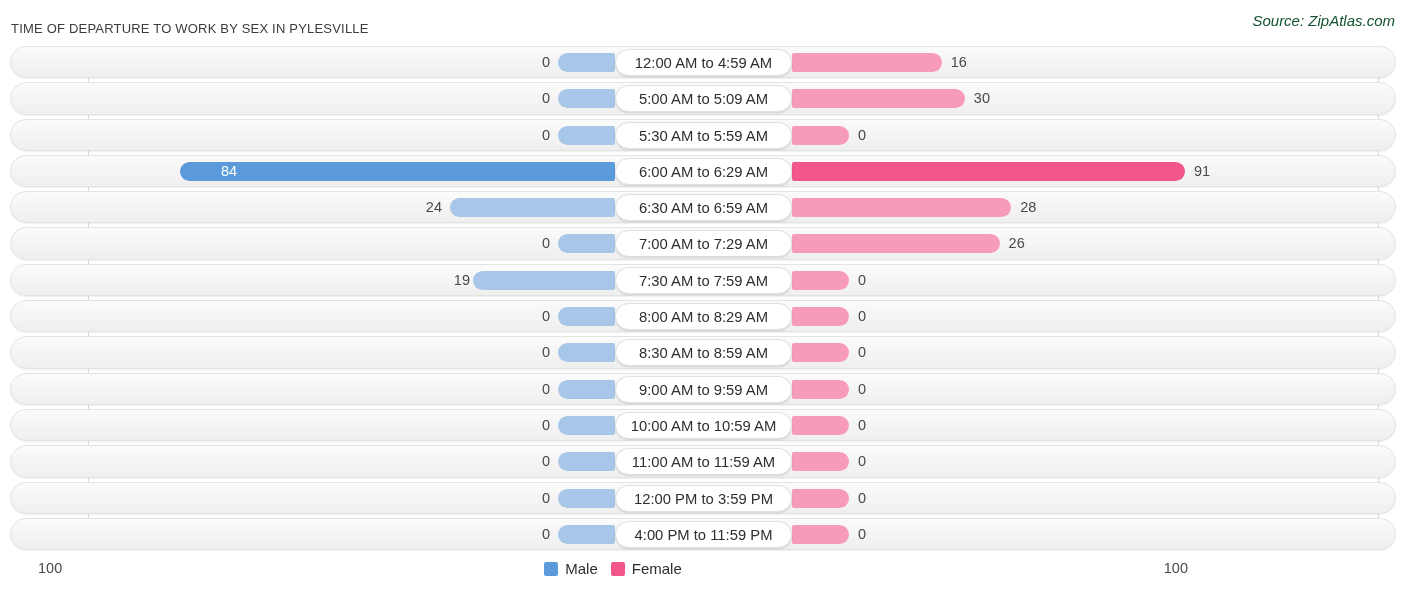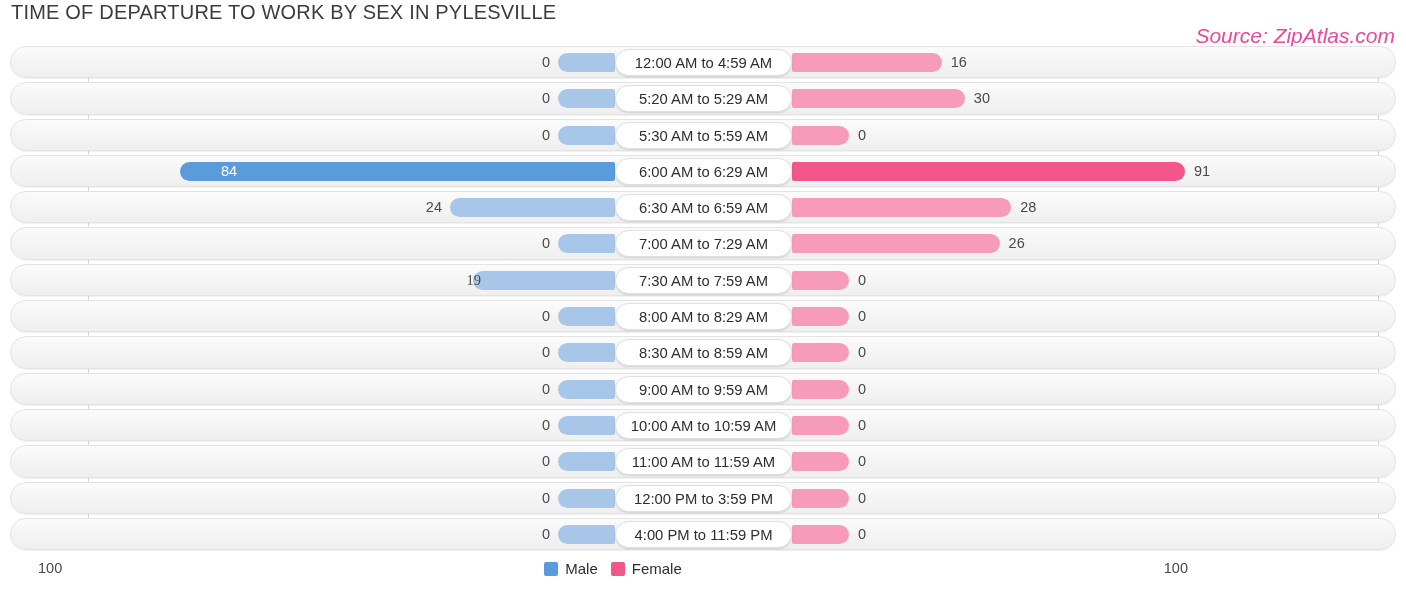"TIME OF DEPARTURE TO WORK" #chart-title { font-size: 20px -> 13px; top: 1px -> 21px }
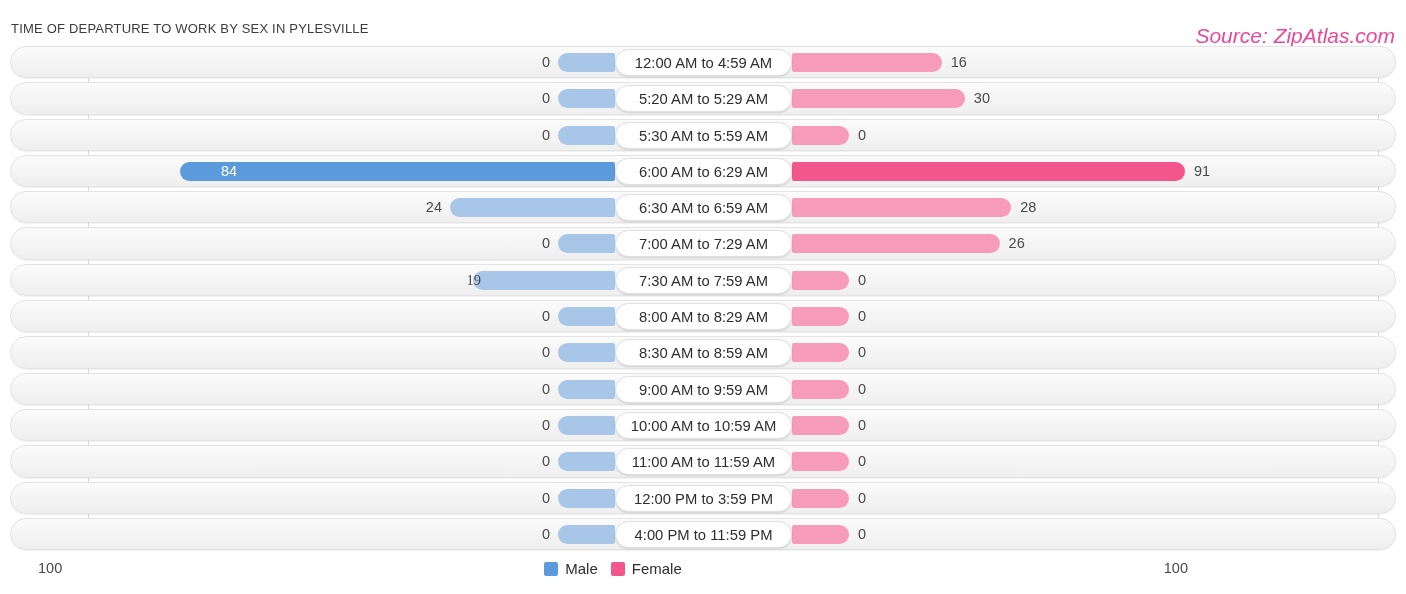"Source: ZipAtlas.com" #source-label { color: #ec4899 -> #14532d; font-size: 21px -> 15px; top: 24px -> 12px }
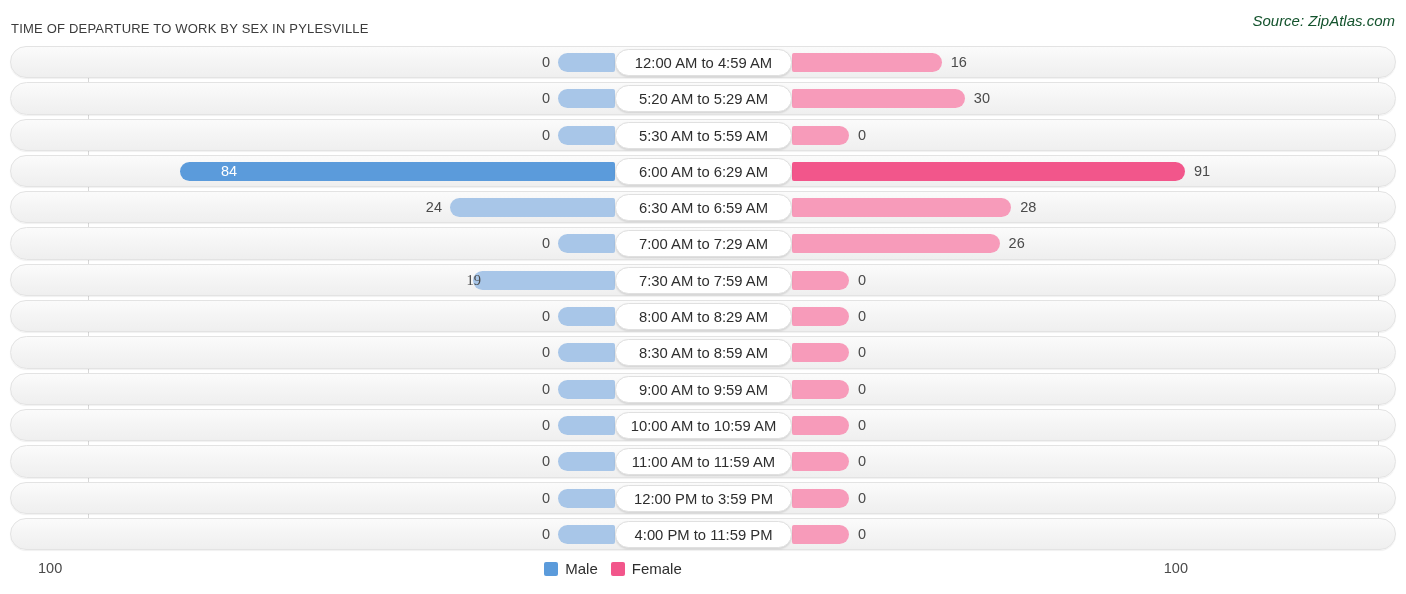"5:20 AM to 5:29 AM" div.cat-pill { text: 5:20 AM to 5:29 -> 5:00 AM to 5:09 }
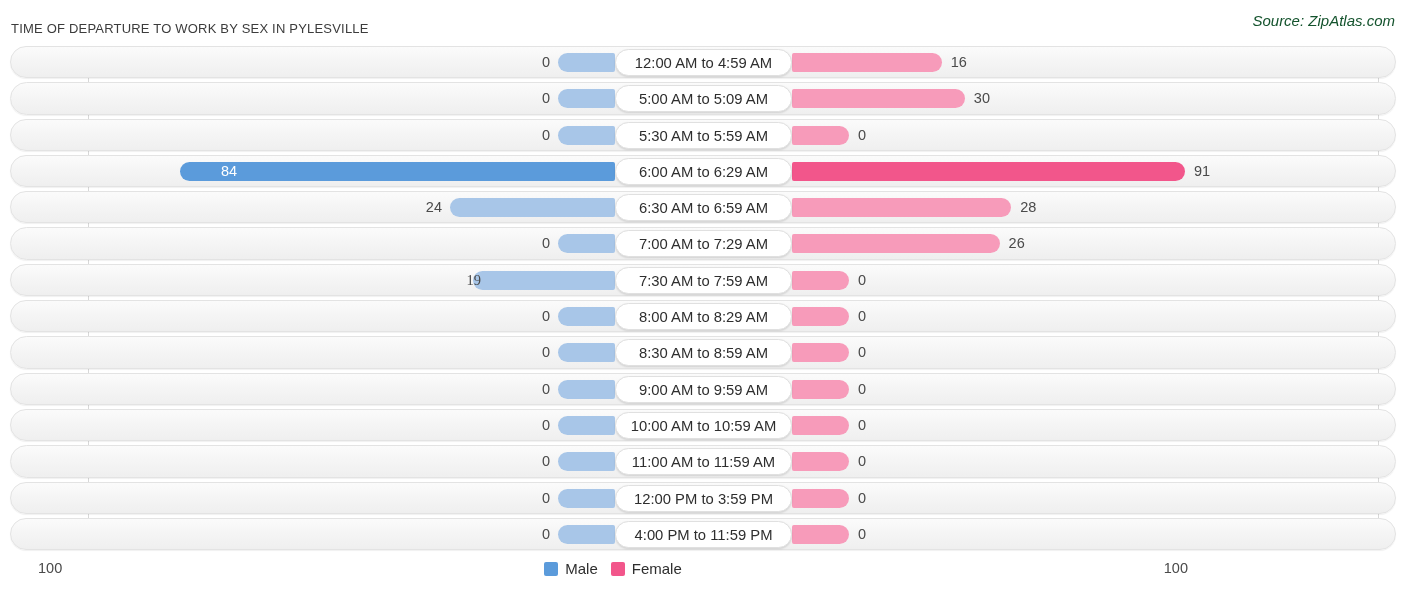"19" div.val { font-family: Liberation Serif, serif -> none; left: 429px -> 418px }
